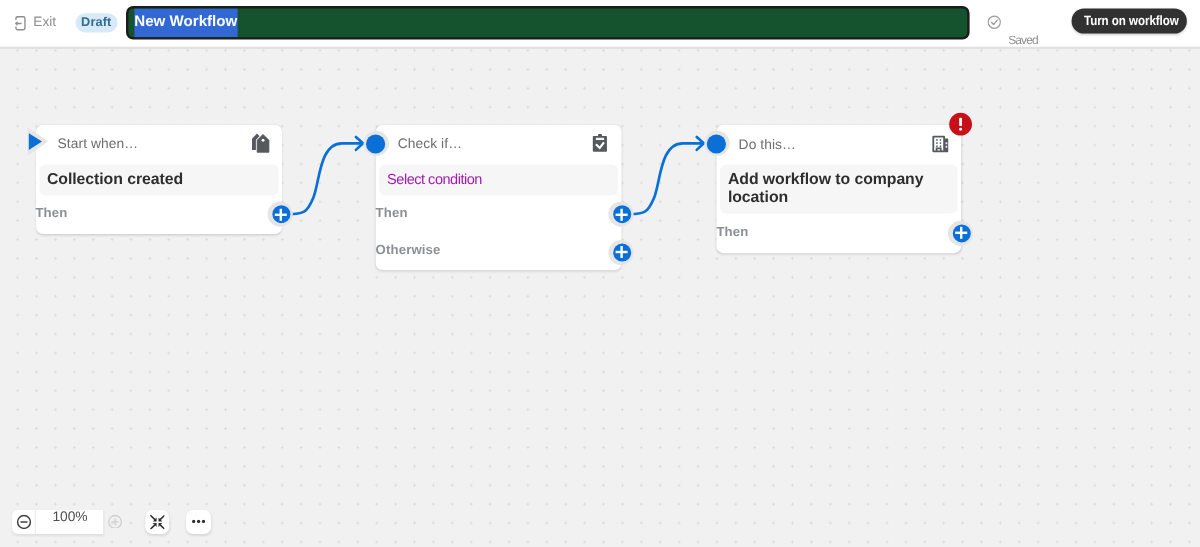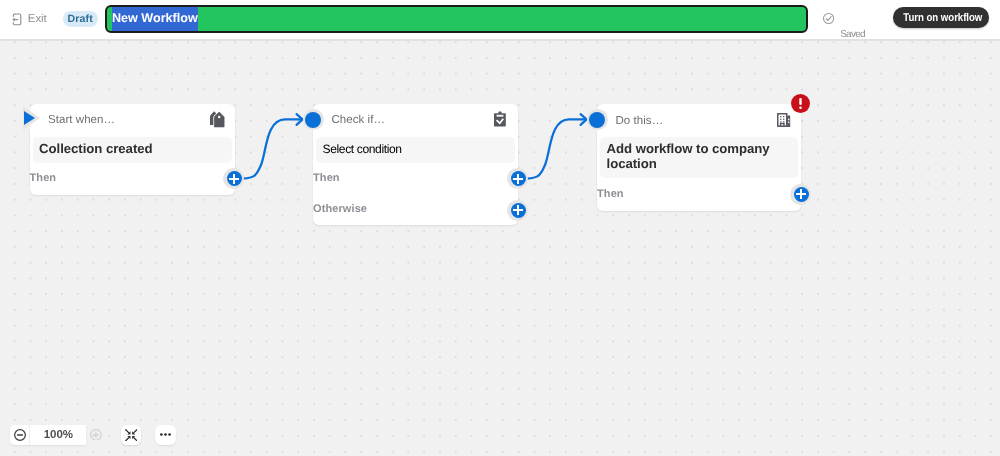"New Workflow" .title-input { background: #22c55e -> #14532d }
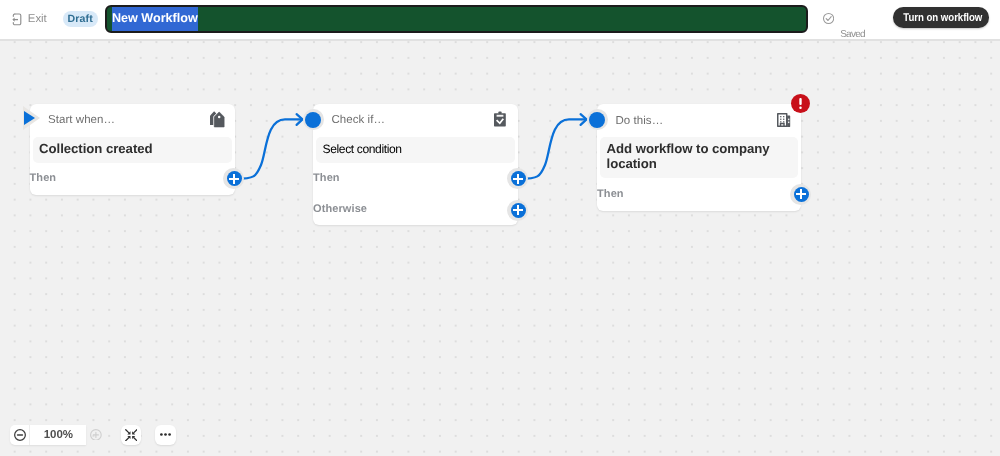"Select condition" .node-body-placeholder { color: #000000 -> #a21caf }
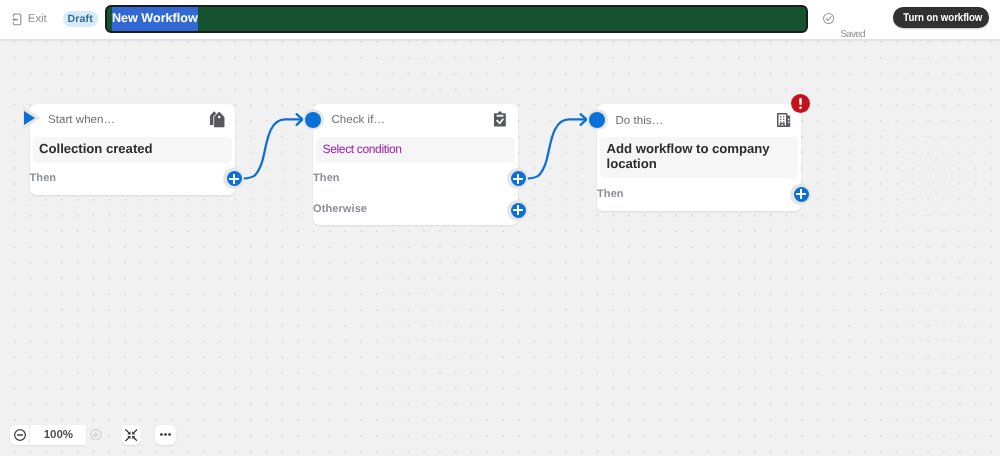"100%" .zoom-pill { align-items: center -> none; font-weight: bold -> none }
